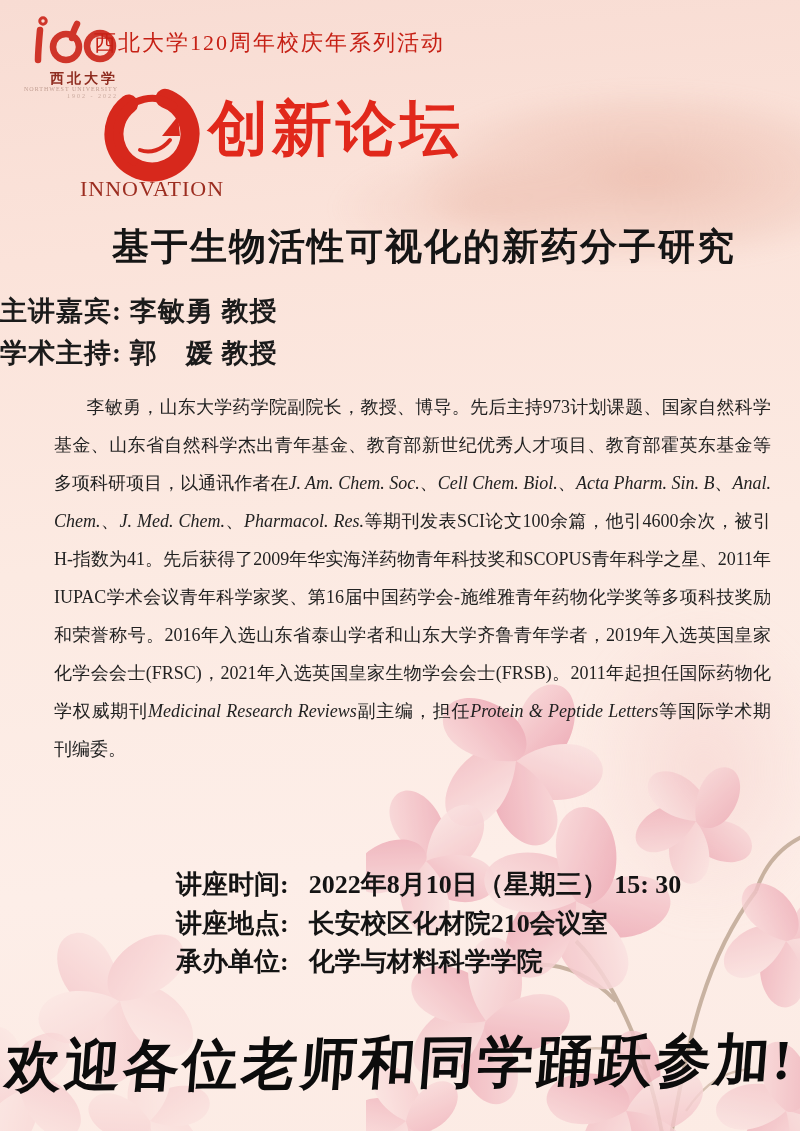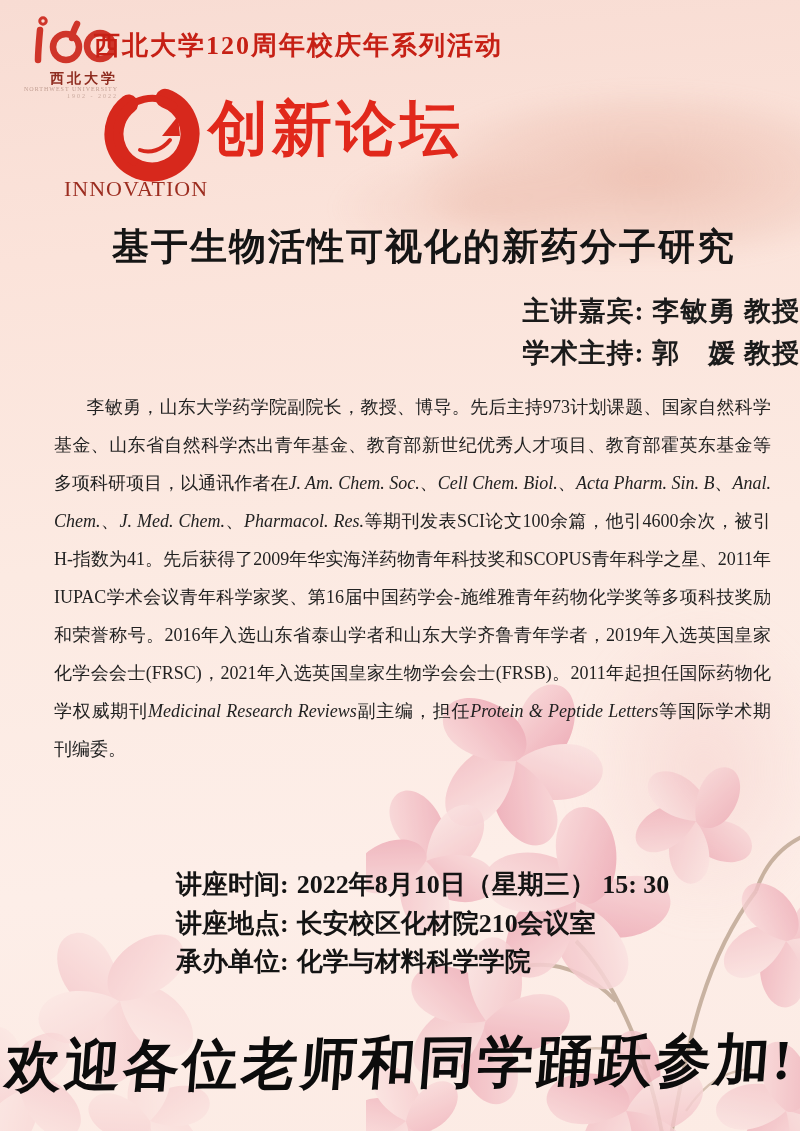"西北大学120周年校庆年系列活动" .series-title { font-size: 26px -> 22px; font-weight: bold -> normal }
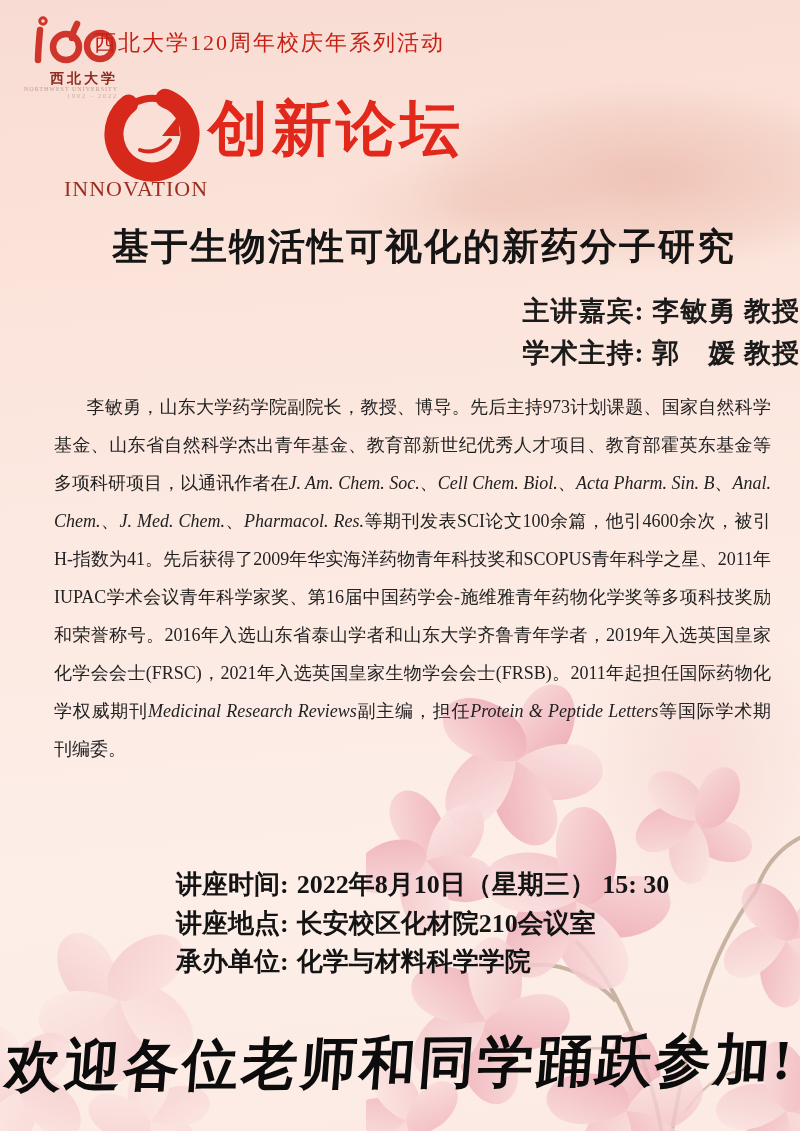"INNOVATION" .innov-word { text-align: none -> center }
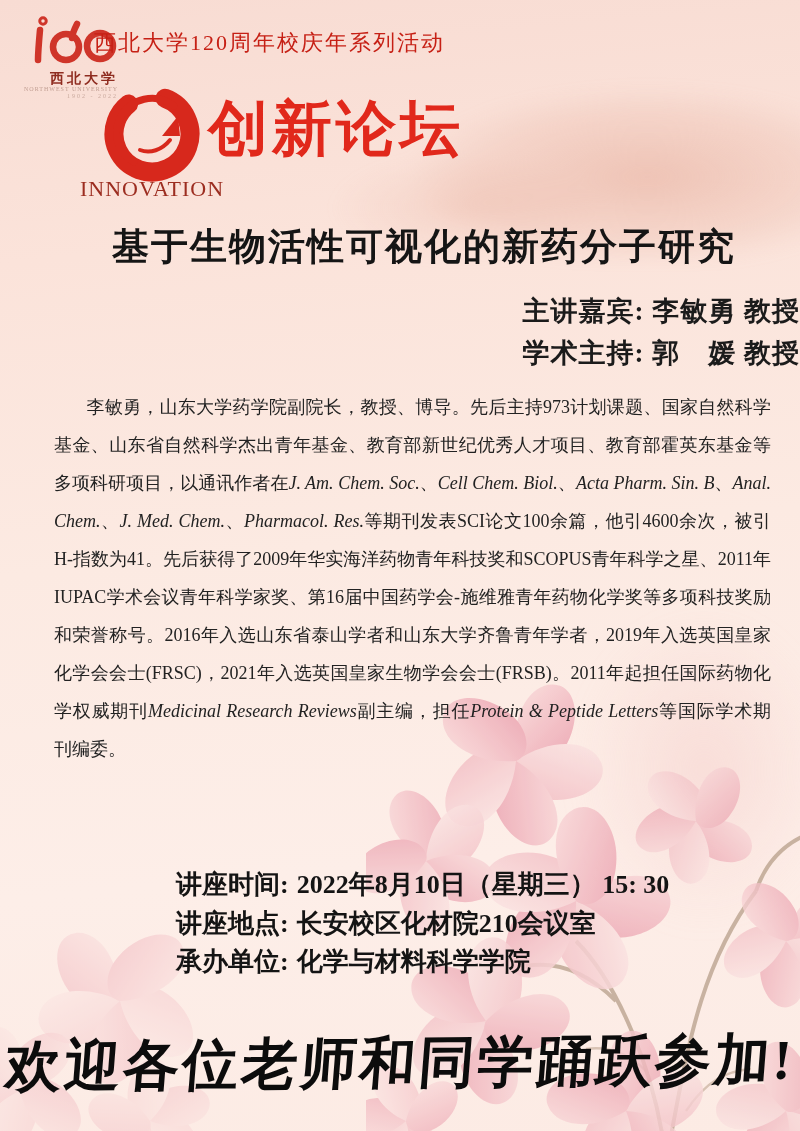"主讲嘉宾: 李敏勇 教授" .speaker-line { text-align: right -> left }
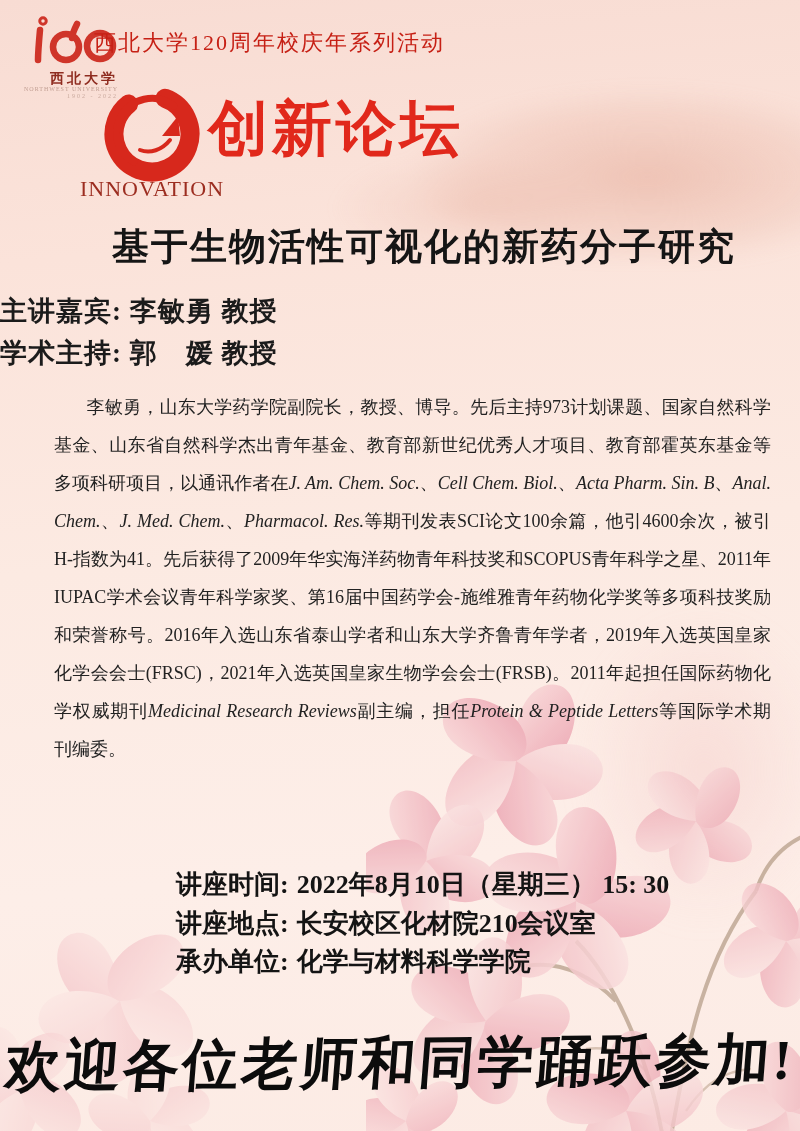"讲座时间:" .info .lab { margin-right: 8px -> 20px }
